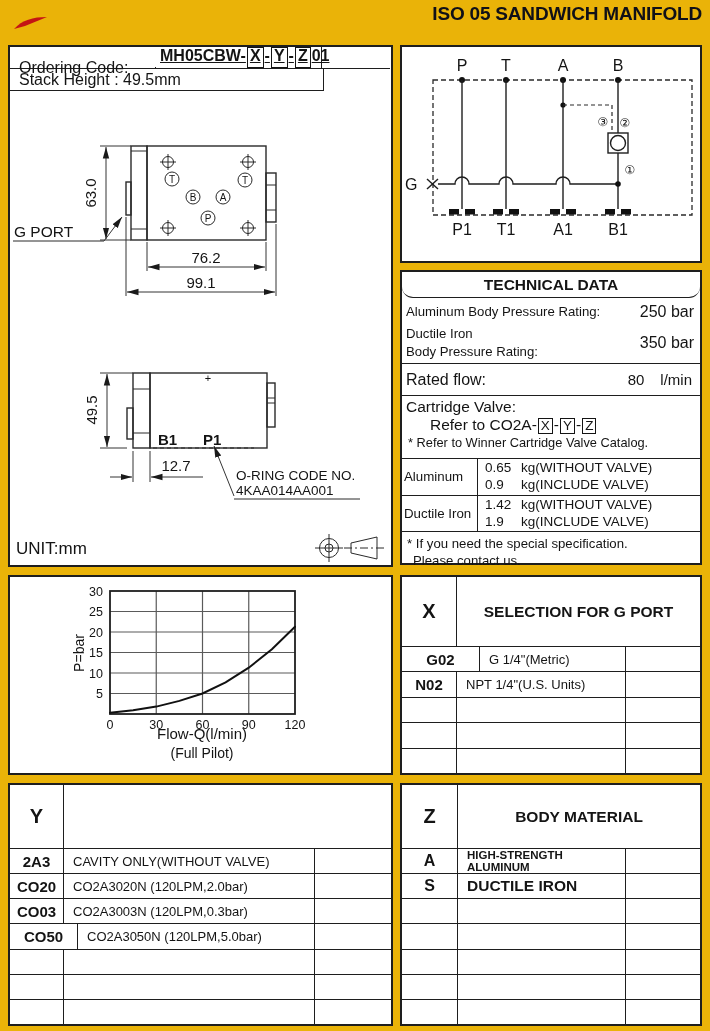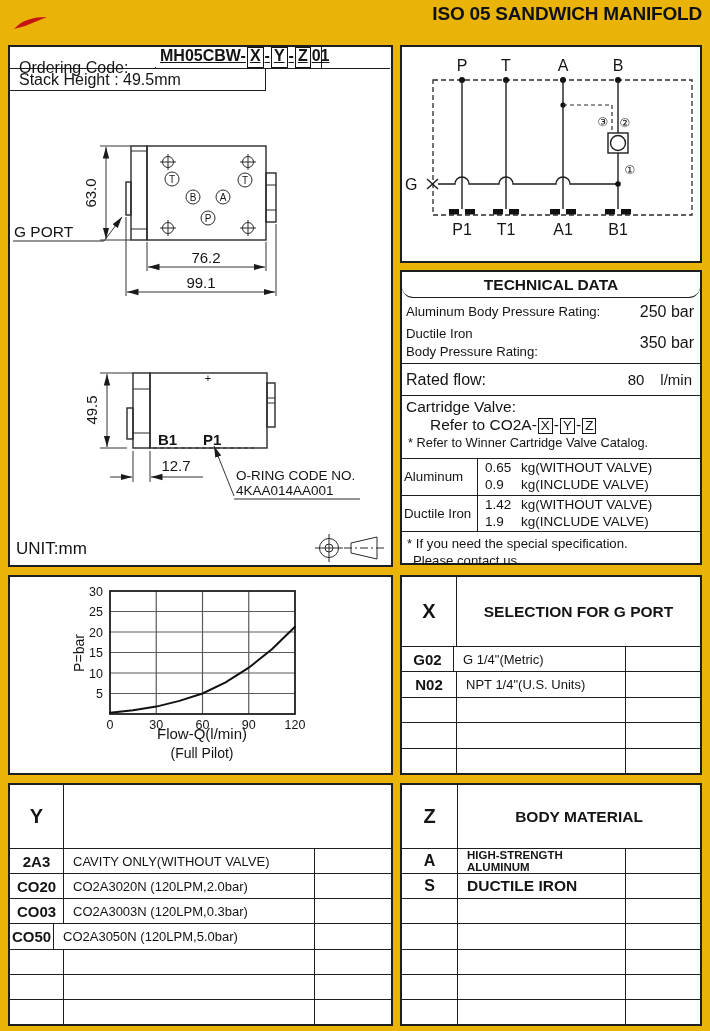"Stack Height : 49.5mm" .ord-row2 { width: 256px -> 314px }
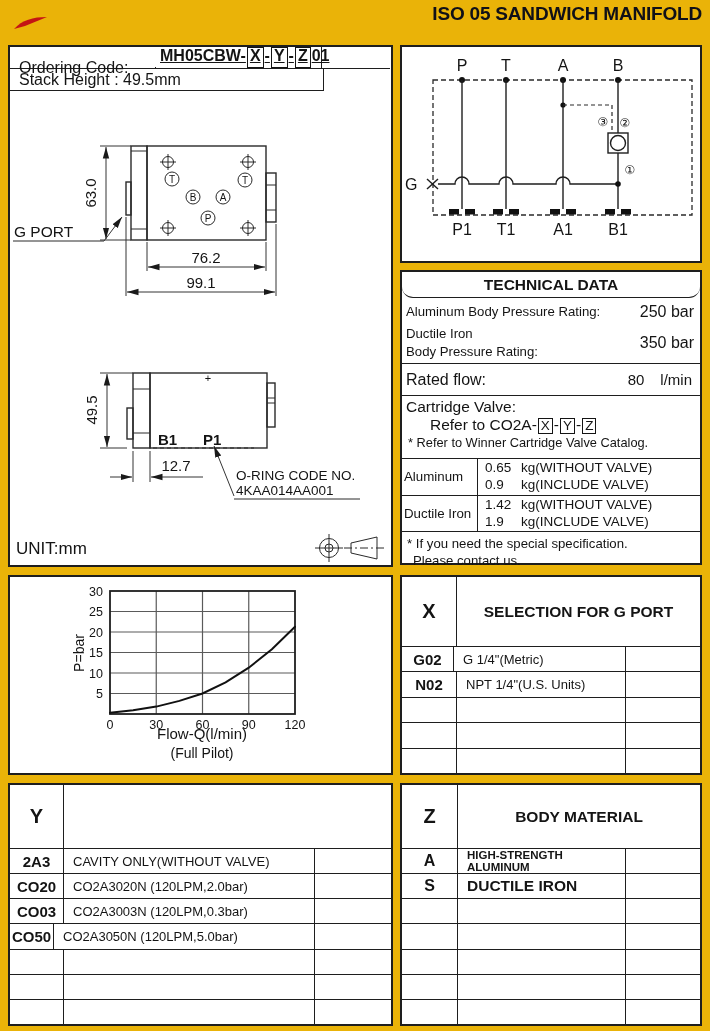"G02" div.sel-code { width: 52px -> 78px }
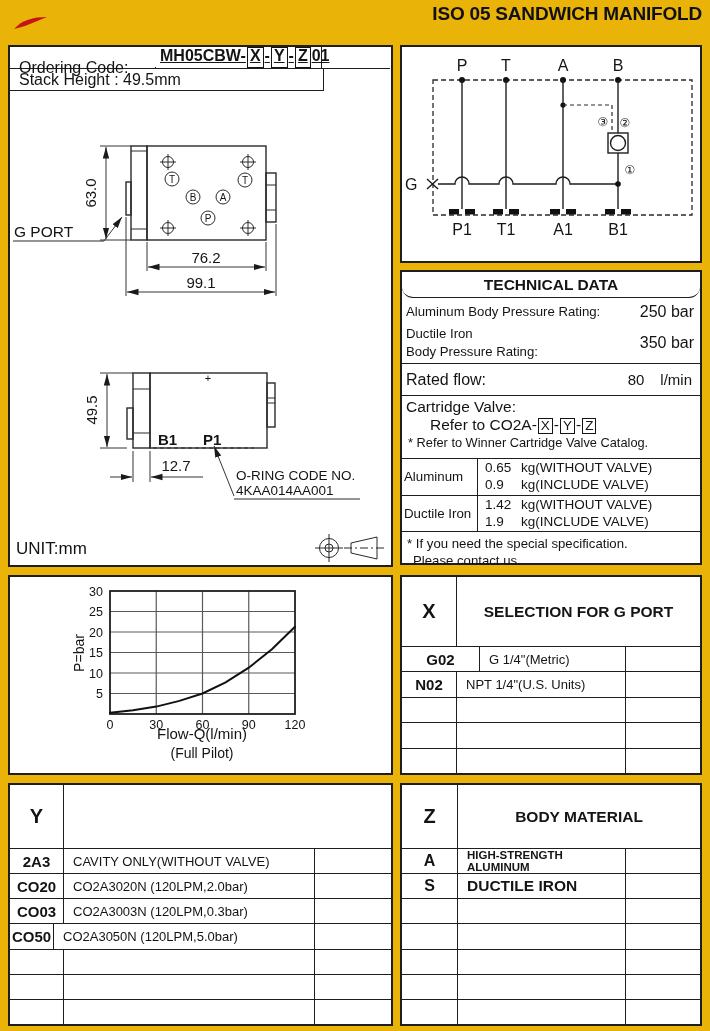"CO50" div.sel-code { width: 44px -> 68px }
